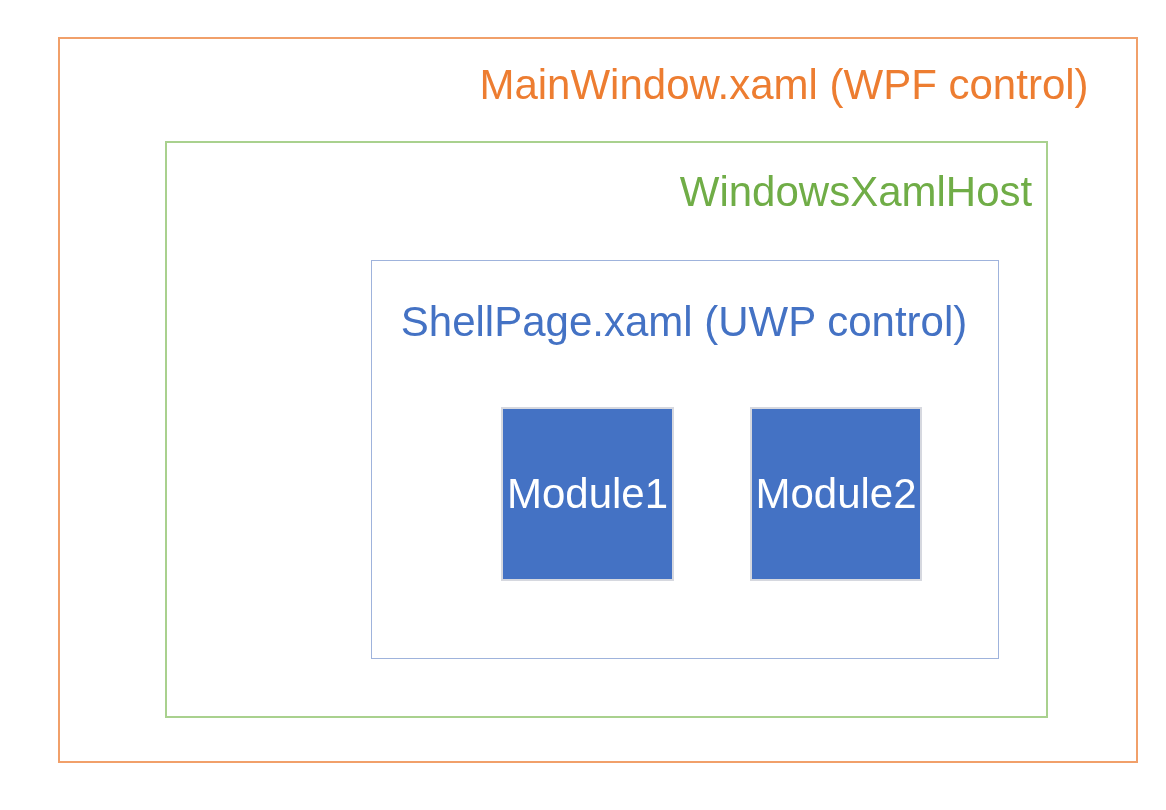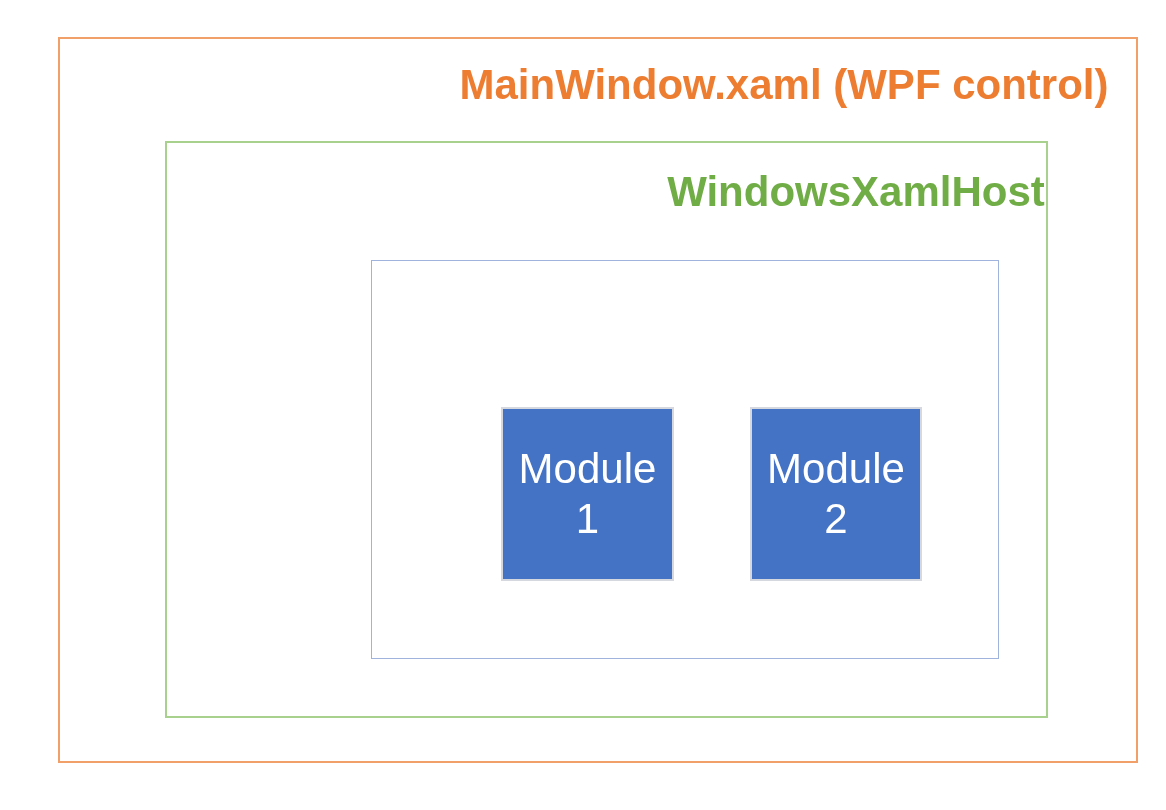"MainWindow.xaml (WPF control)" .diagram-label { font-weight: bold -> none }
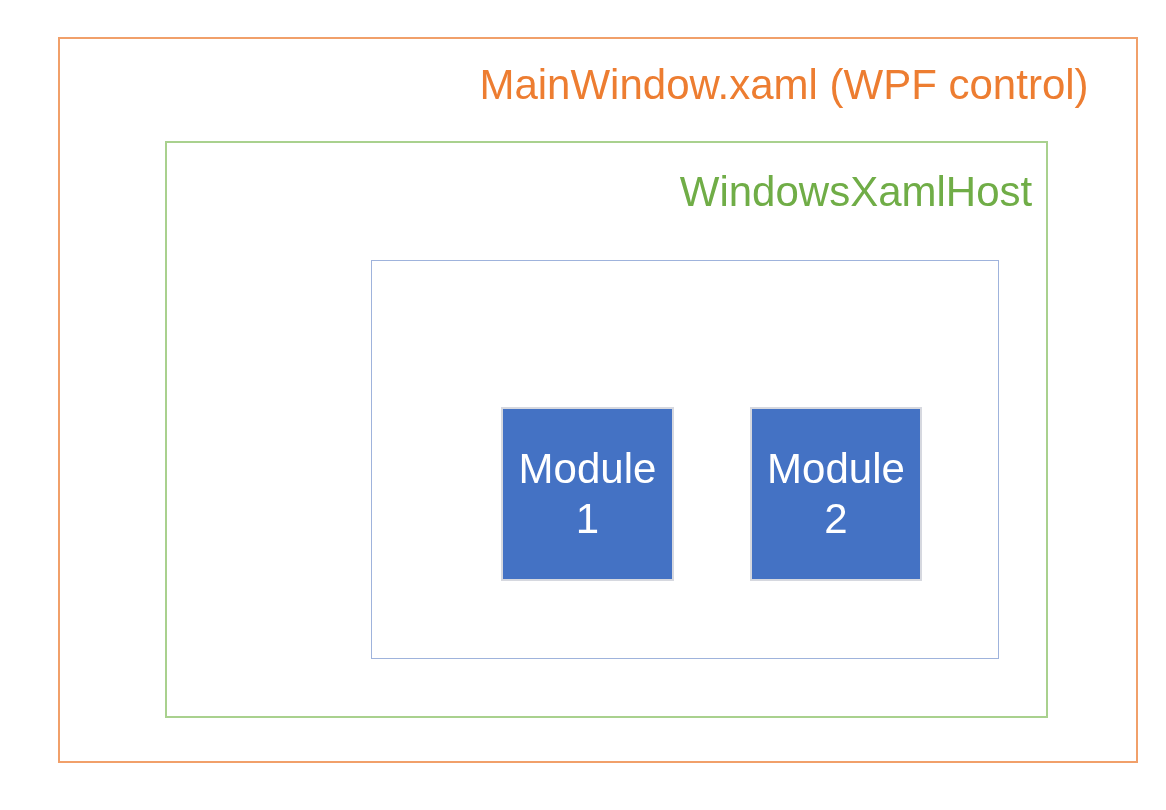"ShellPage.xaml (UWP control)" div.diagram-label { html: none -> <div>ShellPage.xaml (UWP control)</div> }
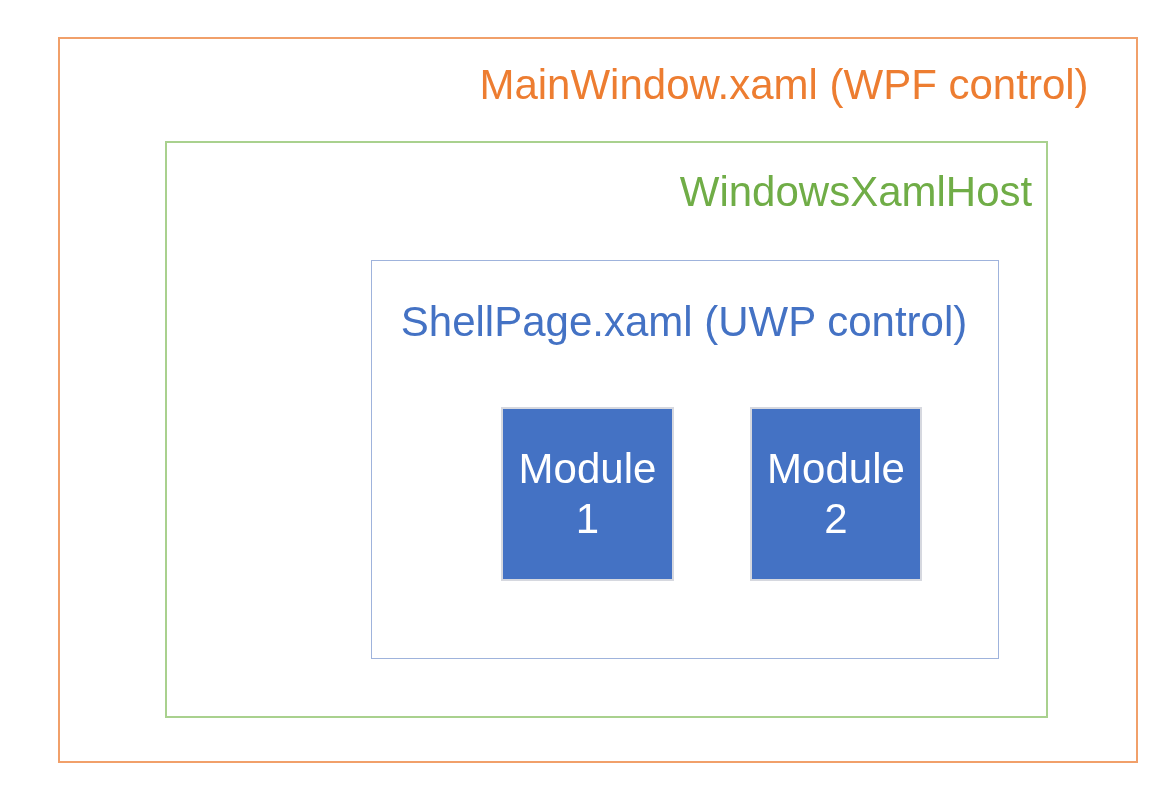"Module" .module { flex-direction: column -> row }
